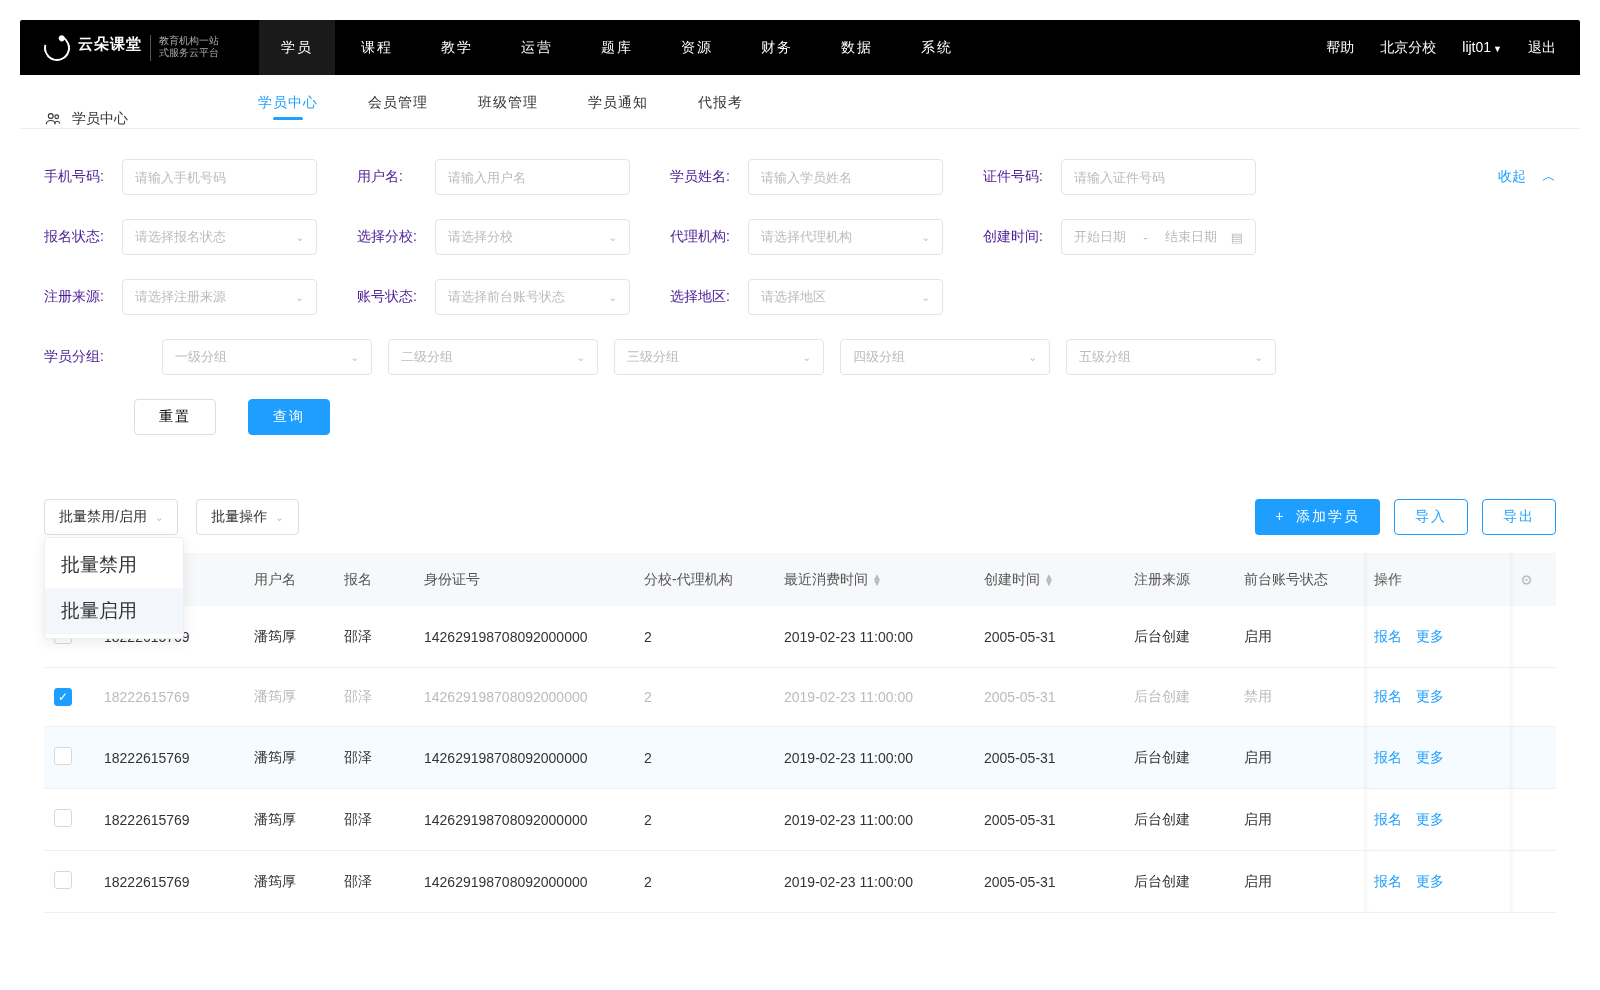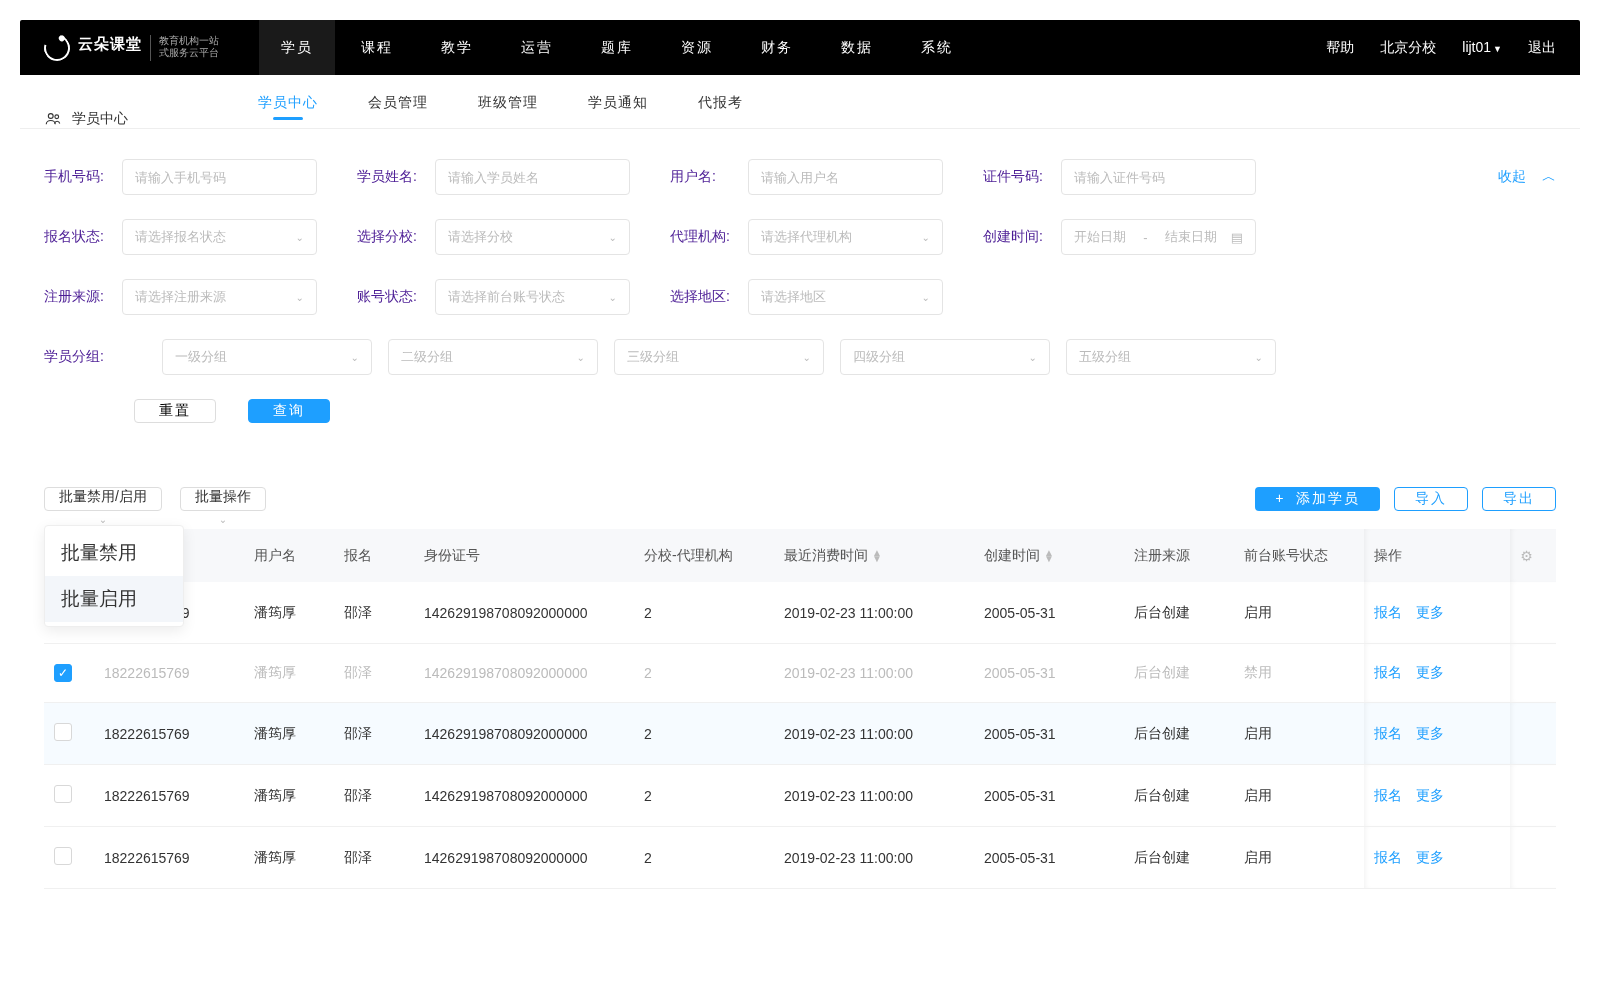"学员姓名:" div.fld { order: before "用户名:" -> after "用户名:" }
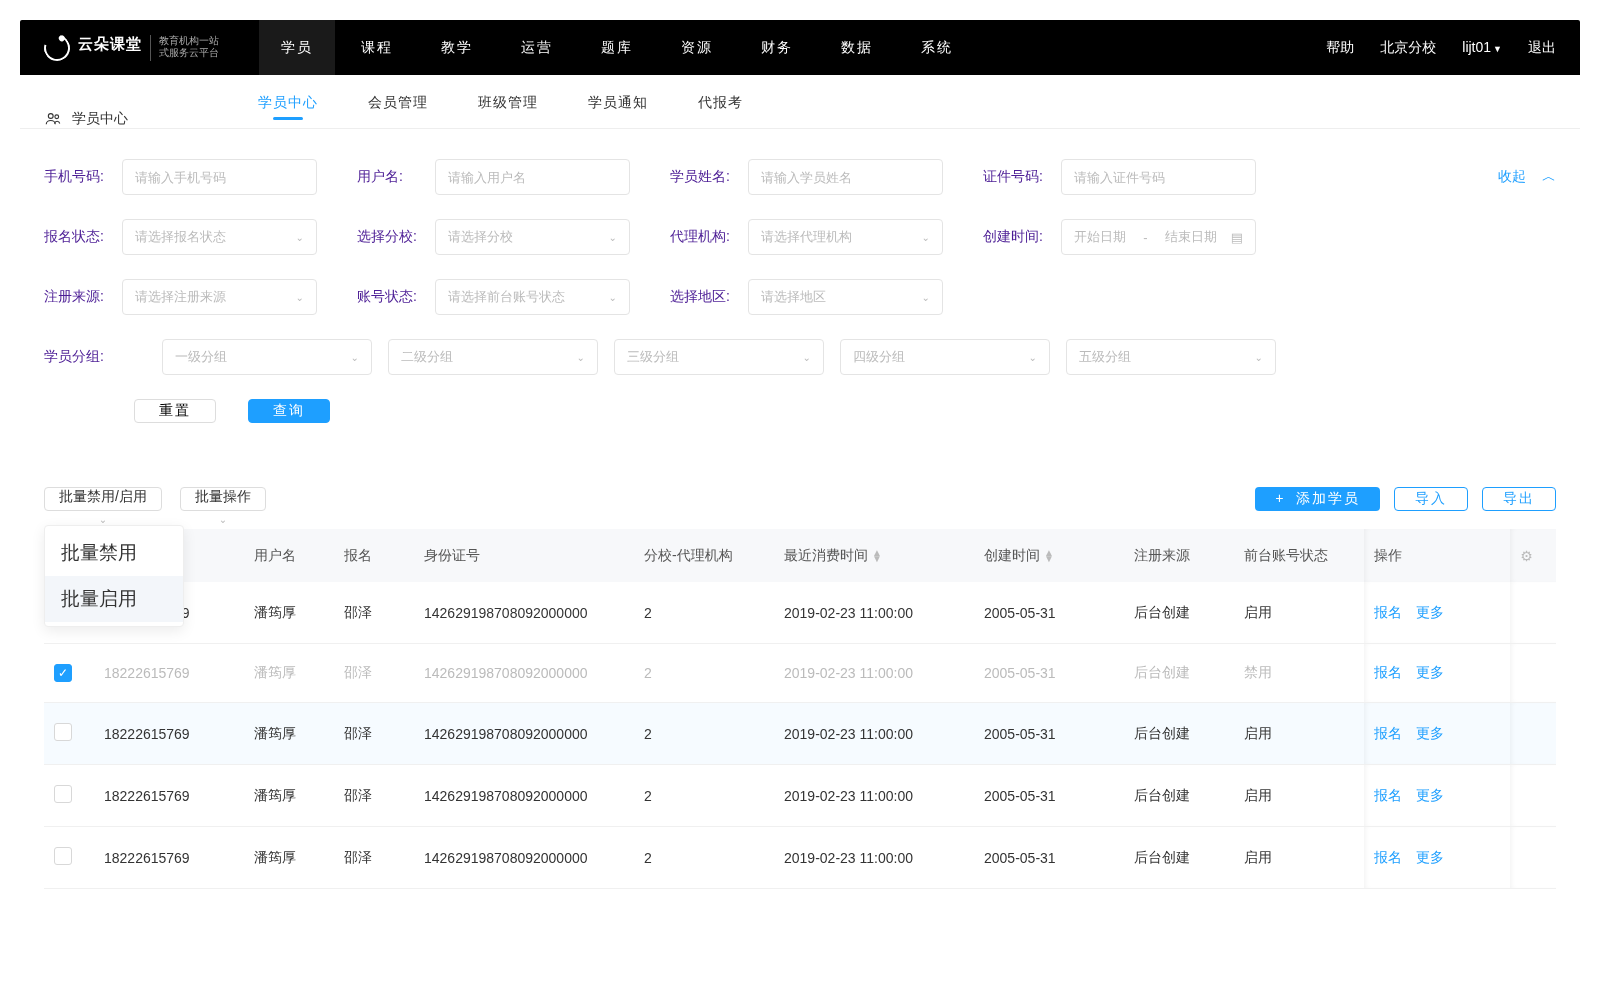"重置" .btn { height: 24px -> 36px }
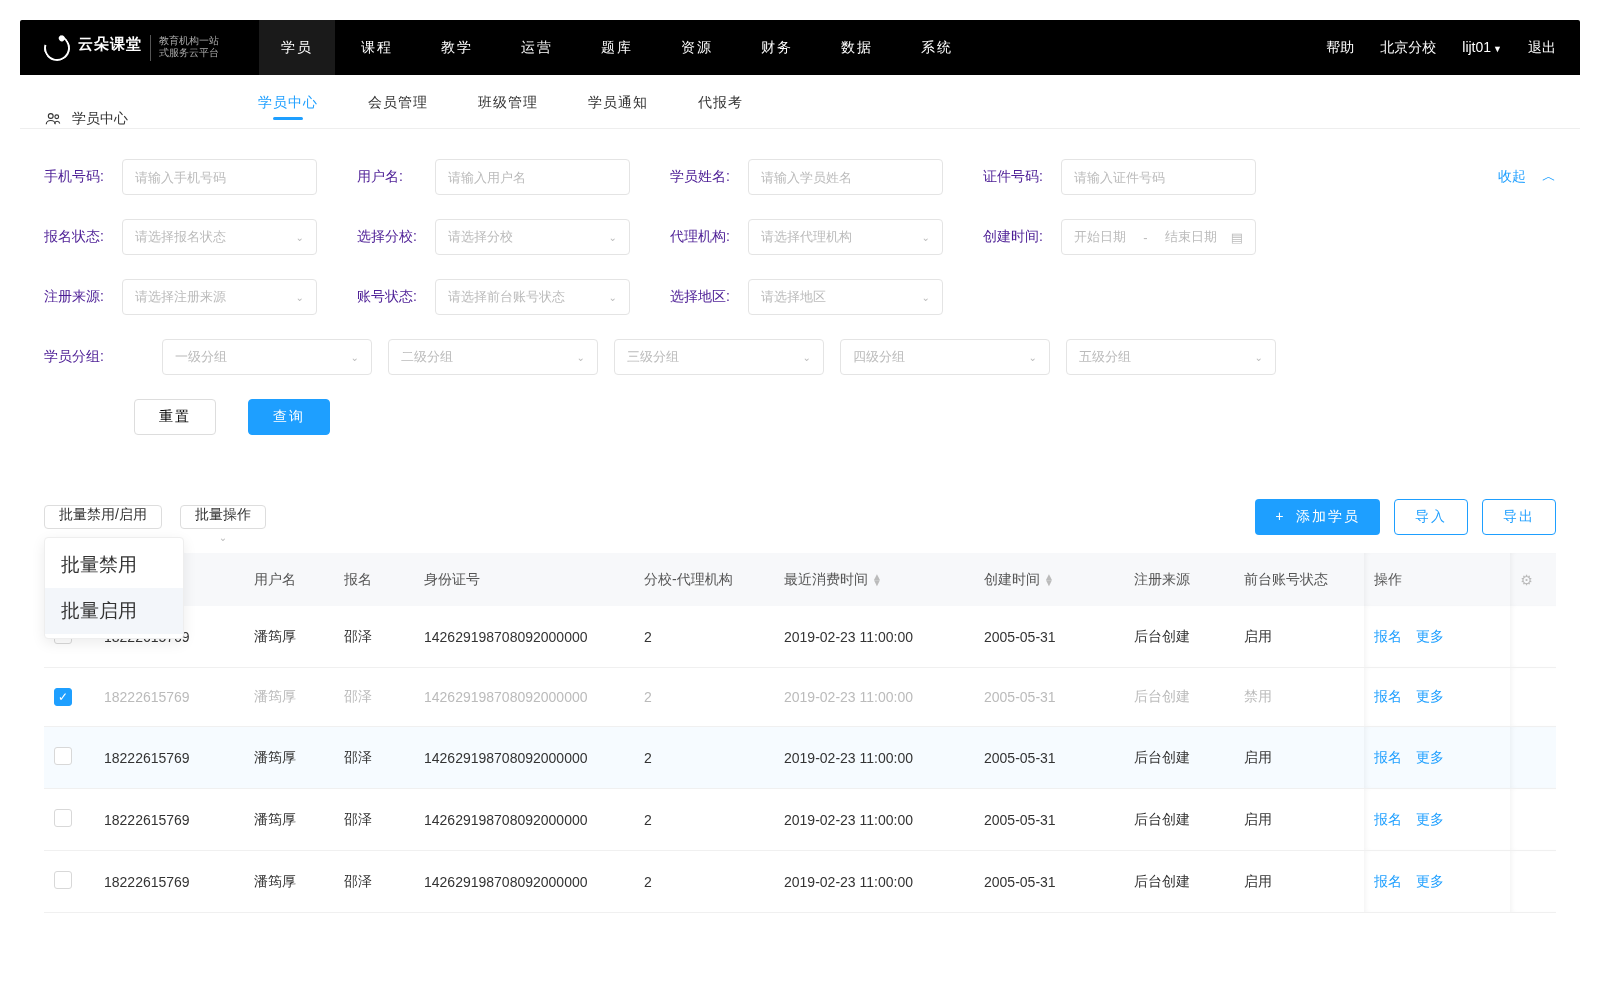"批量禁用/启用" .dd { flex-direction: column -> none; height: 24px -> 36px }
